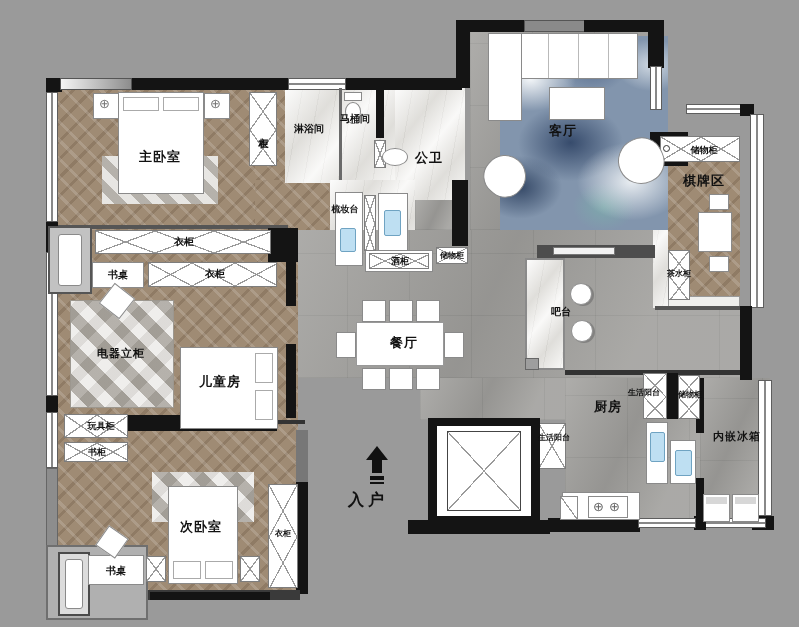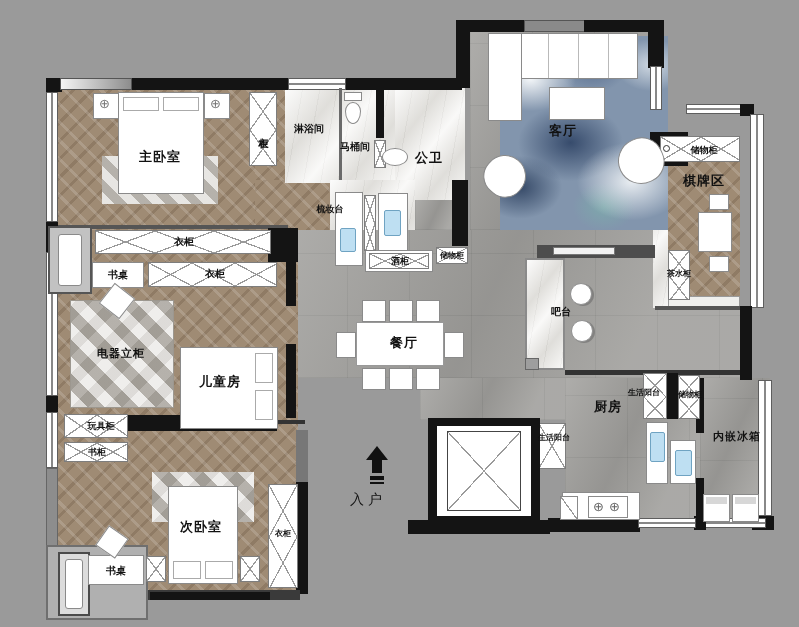"马桶间" div.lbl { top: 147px -> 119px }
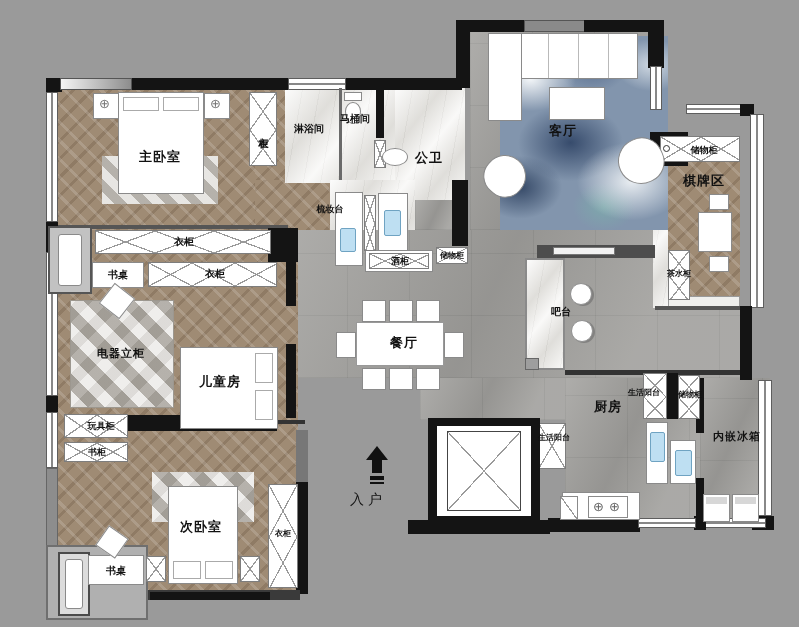"梳妆台" div.lbl { left: 330px -> 345px }
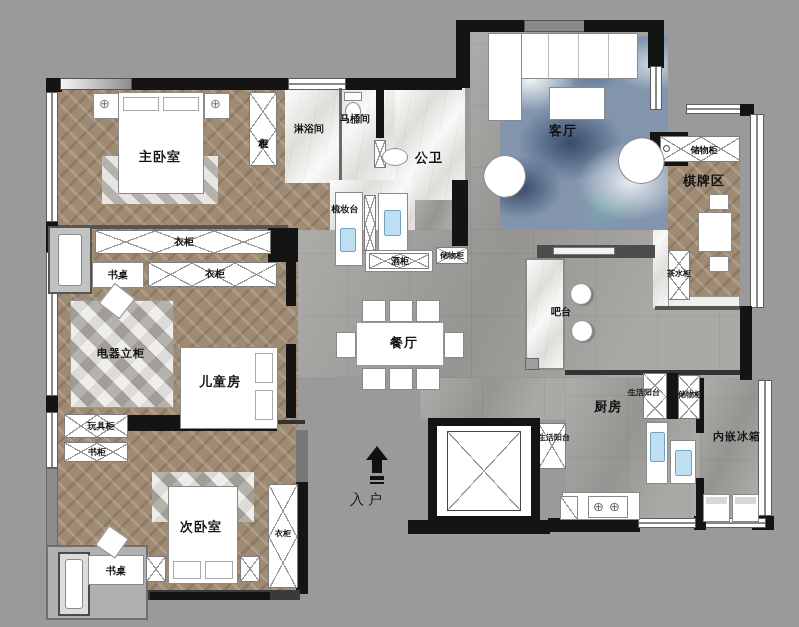"入户" div.lbl { font-size: 14px -> 16px; font-weight: 400 -> 700 }
